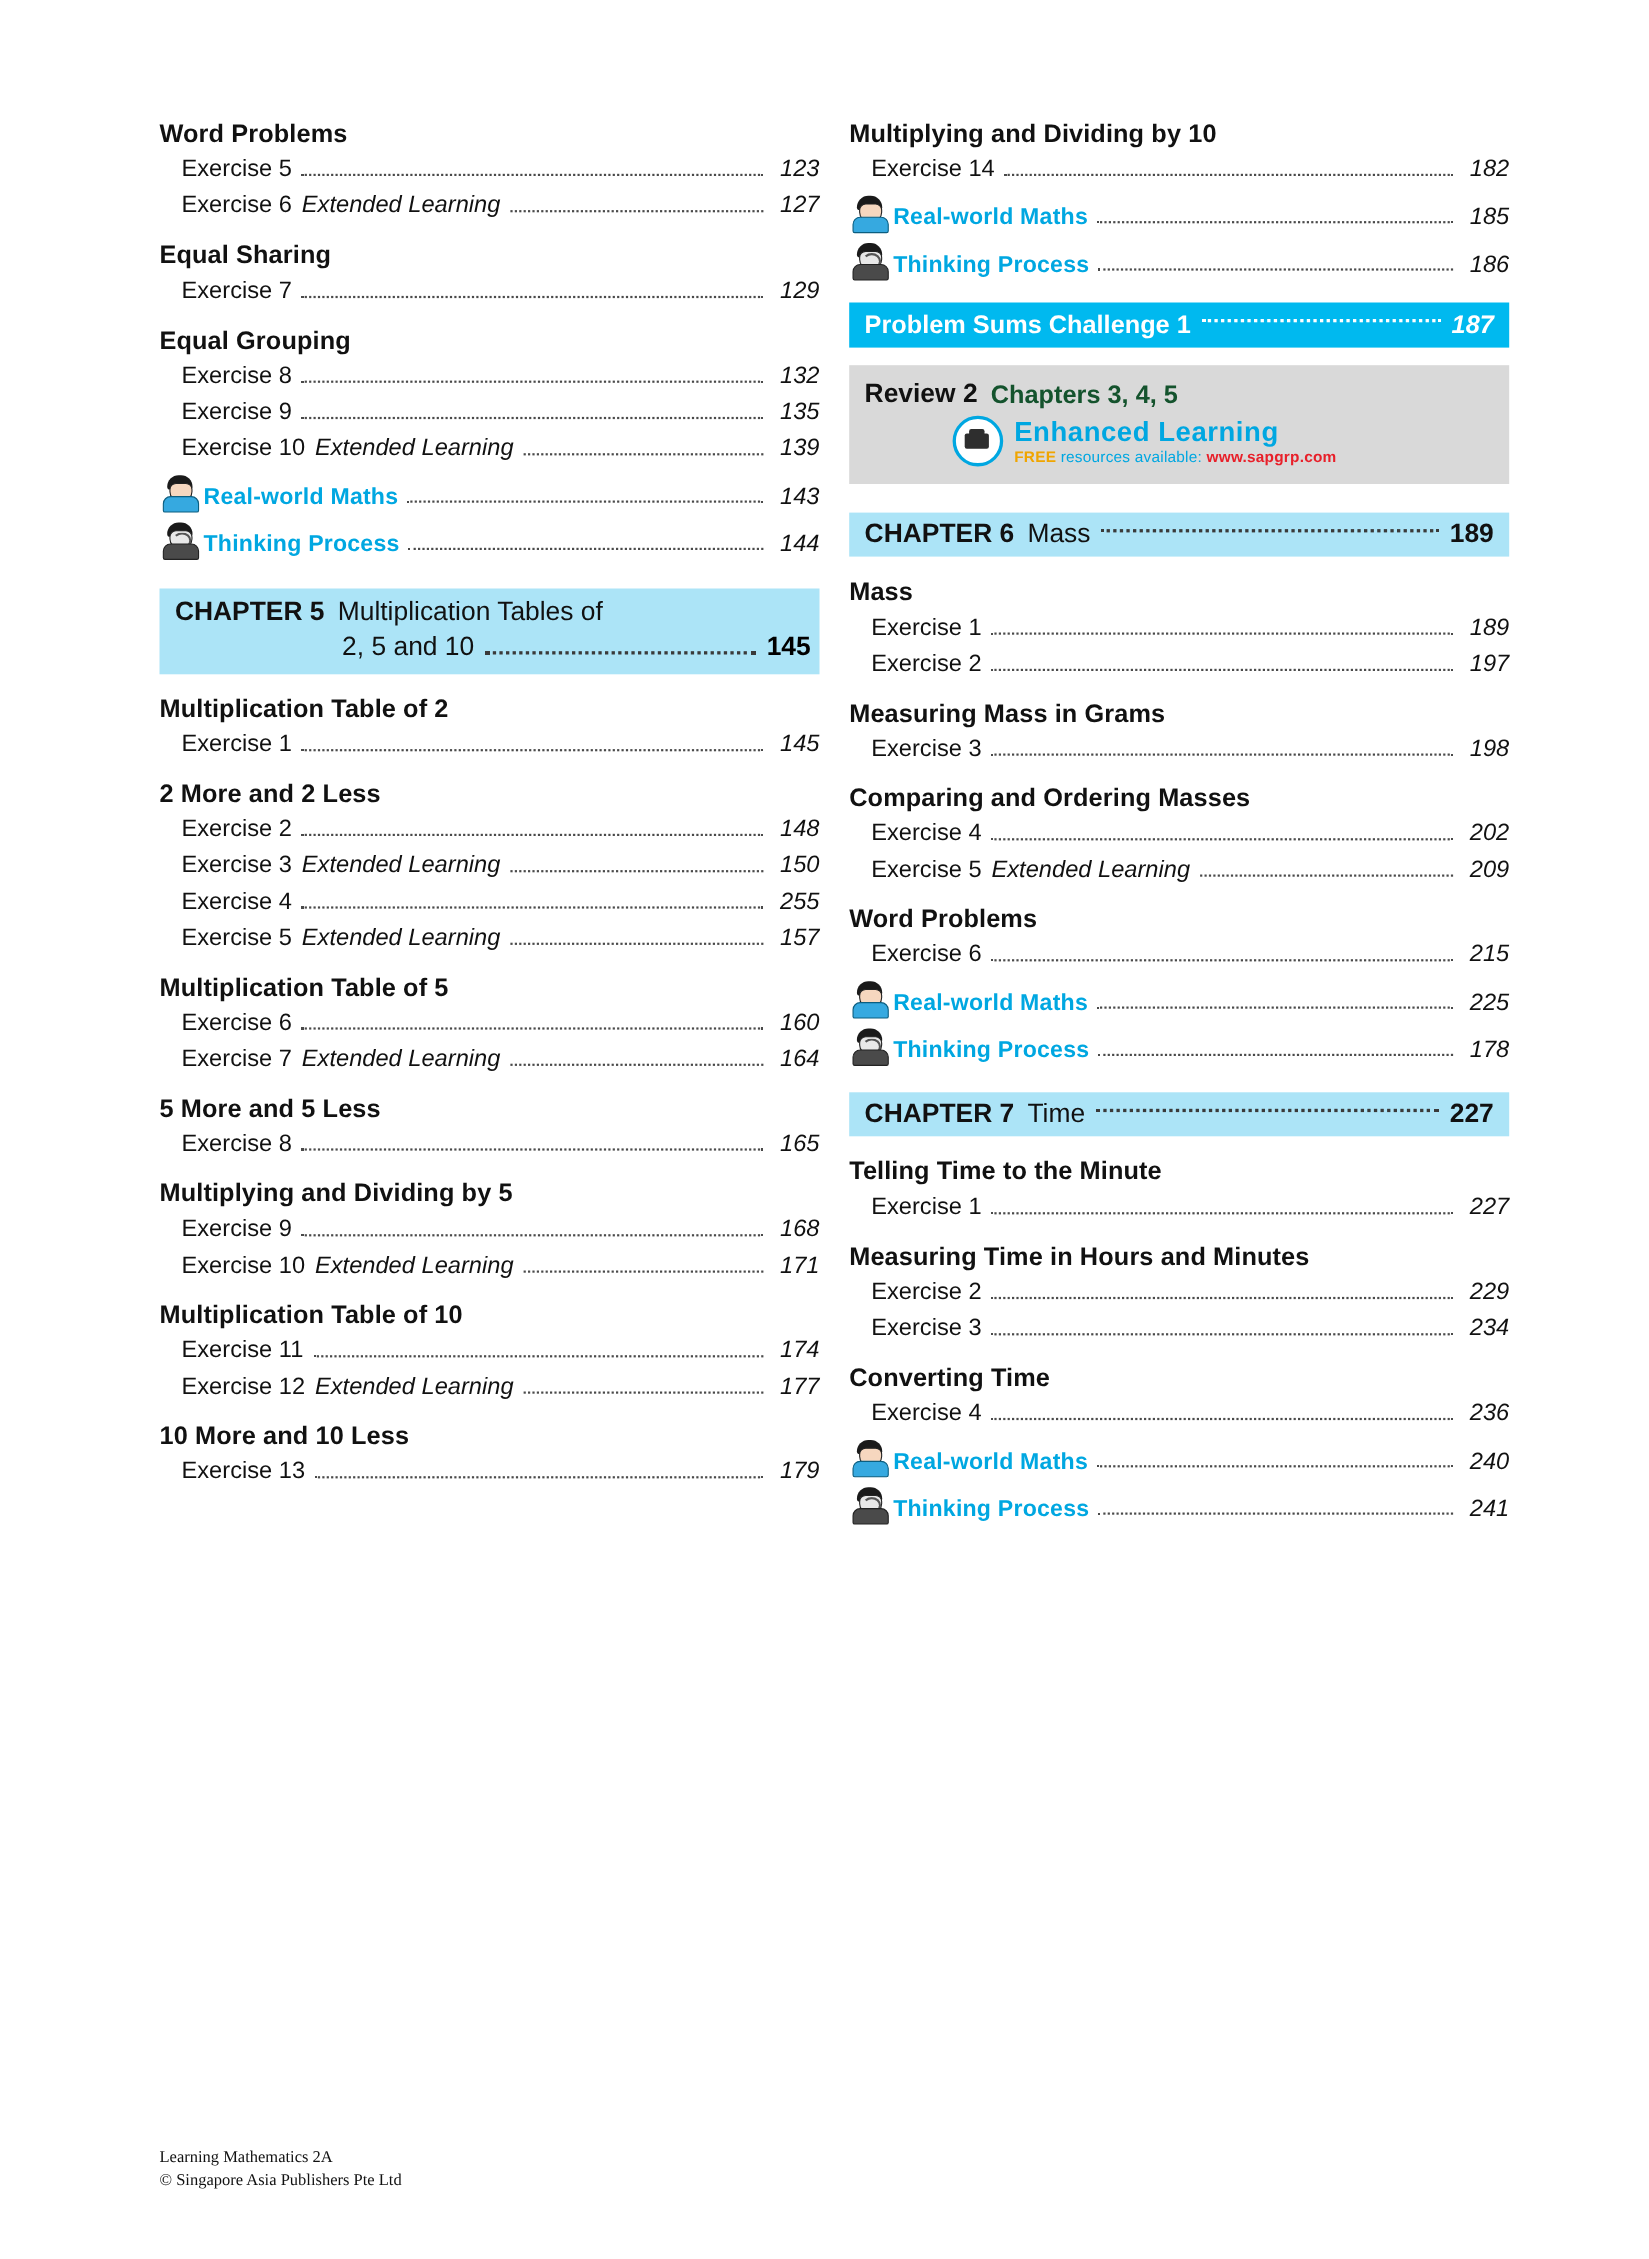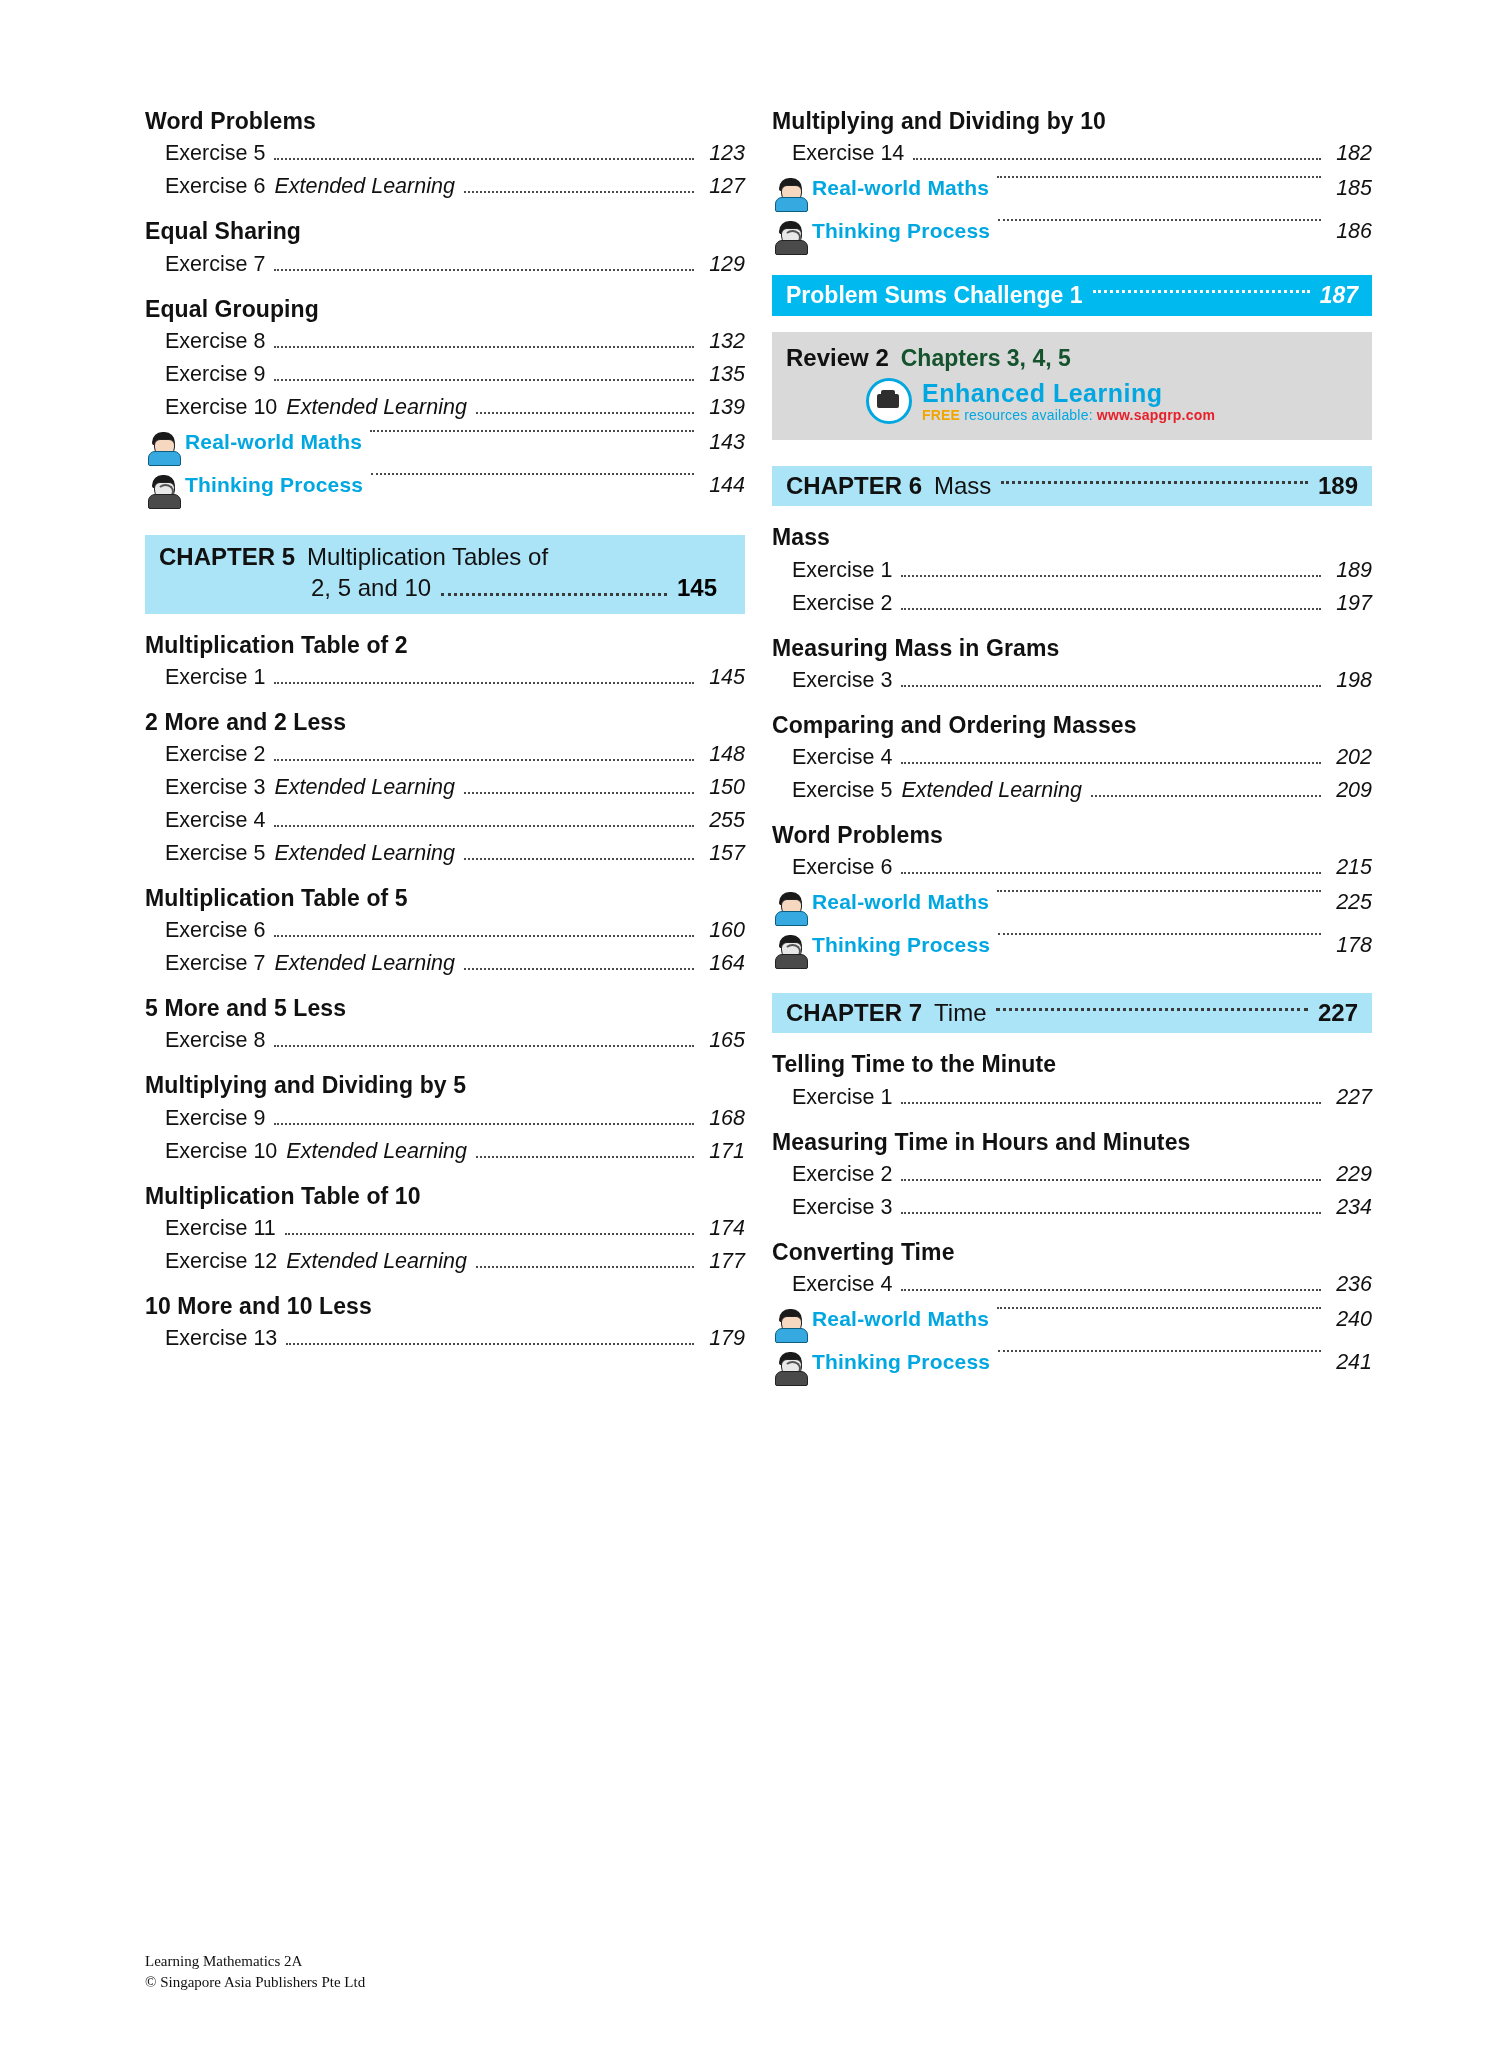"Real-world Maths" .feat-row { align-items: flex-start -> flex-end }
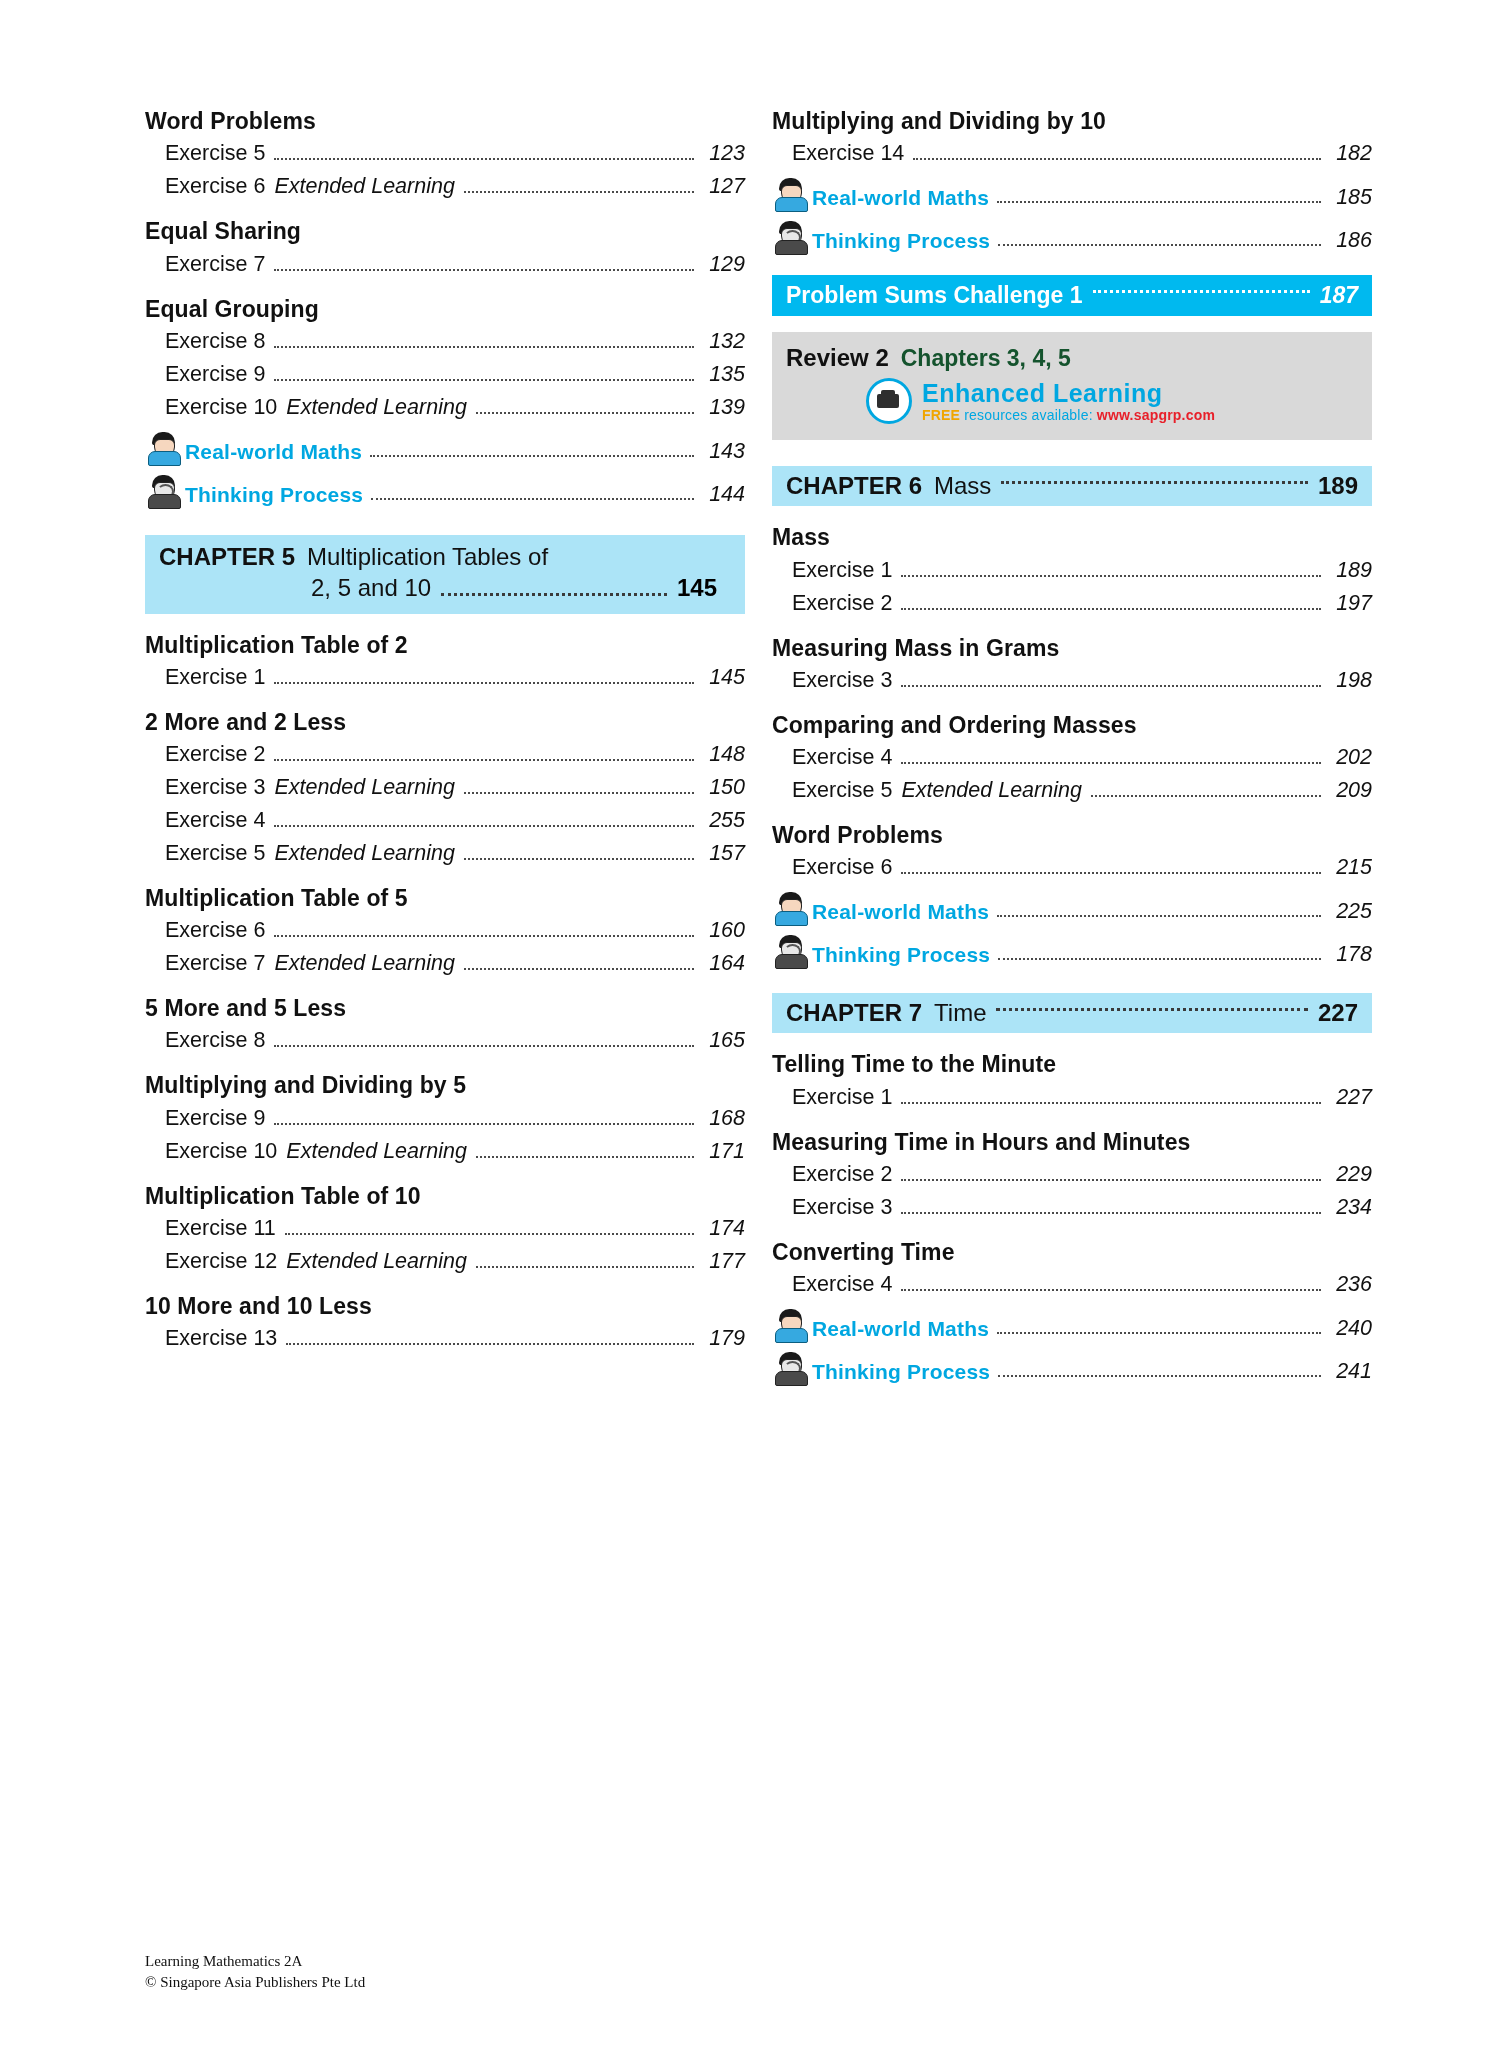"CHAPTER 5 Multiplication Tables of" .chapter2 { padding: 8px 28px 10px 14px -> 8px 8px 10px 14px }
